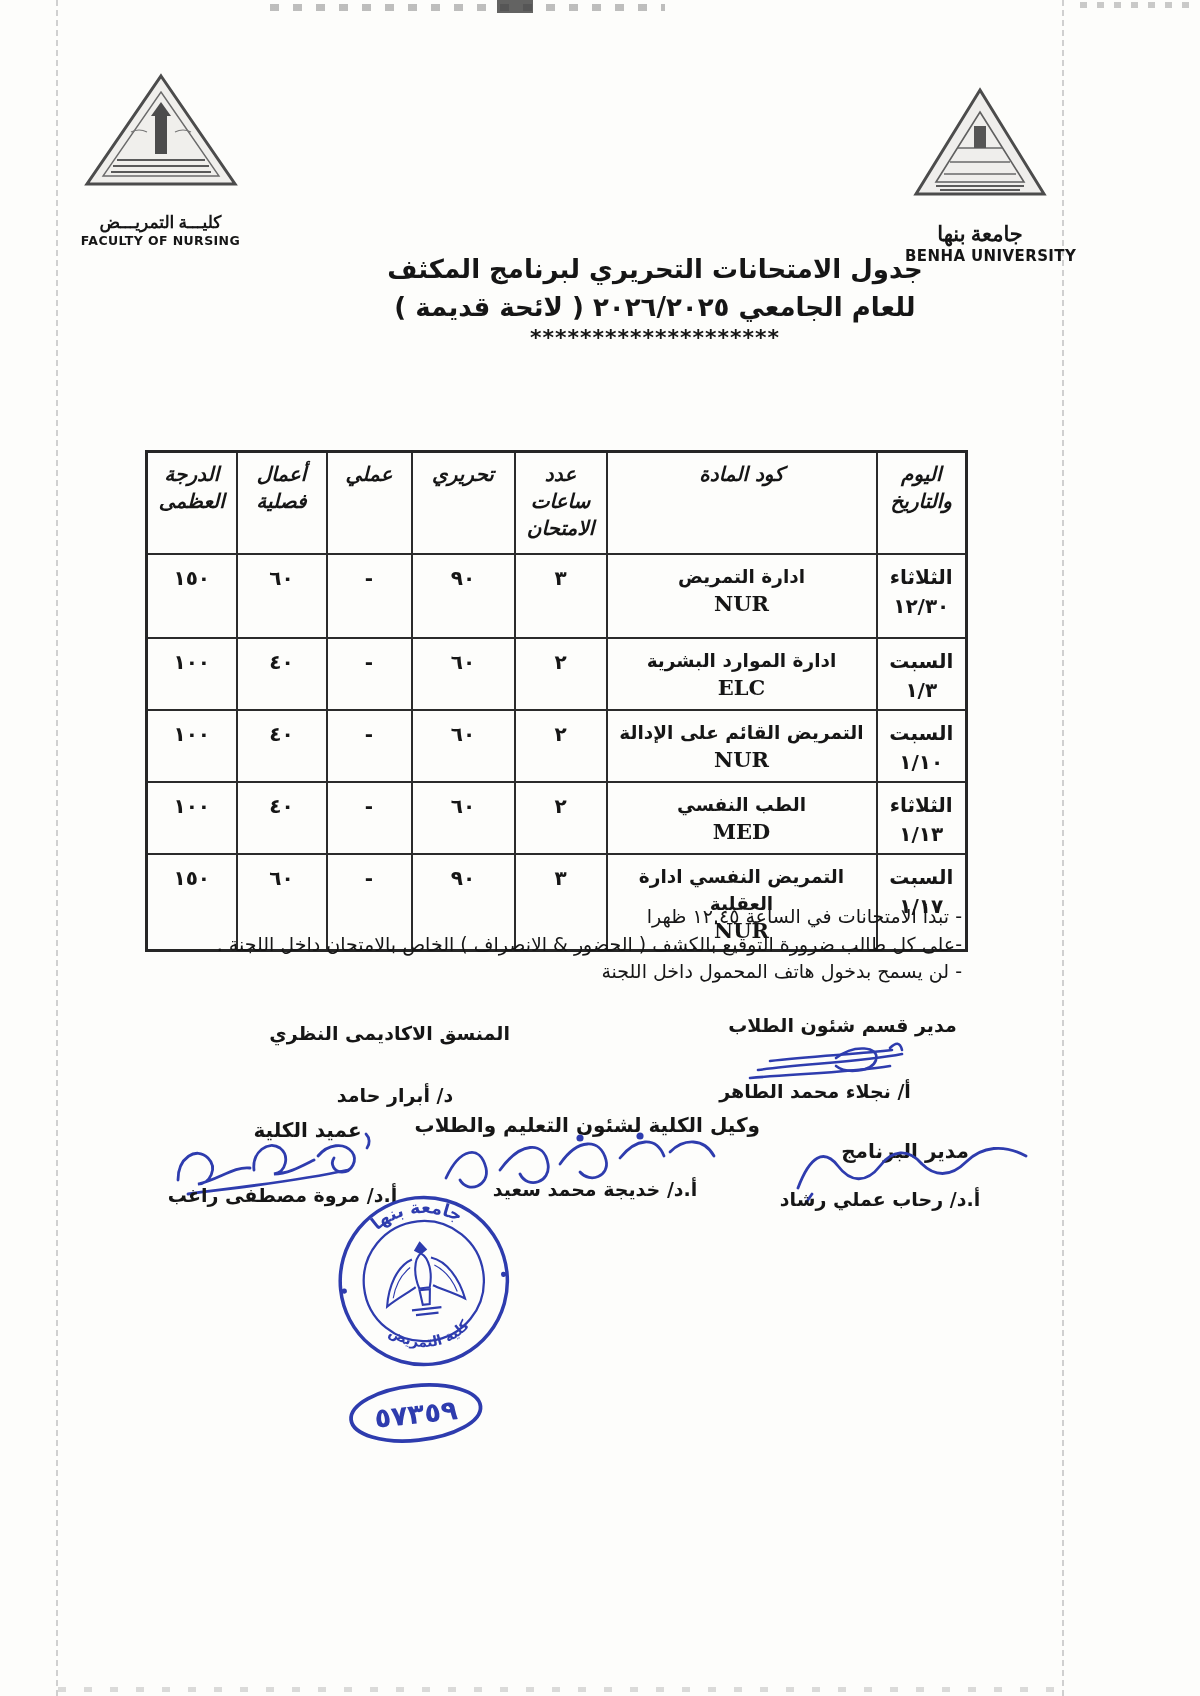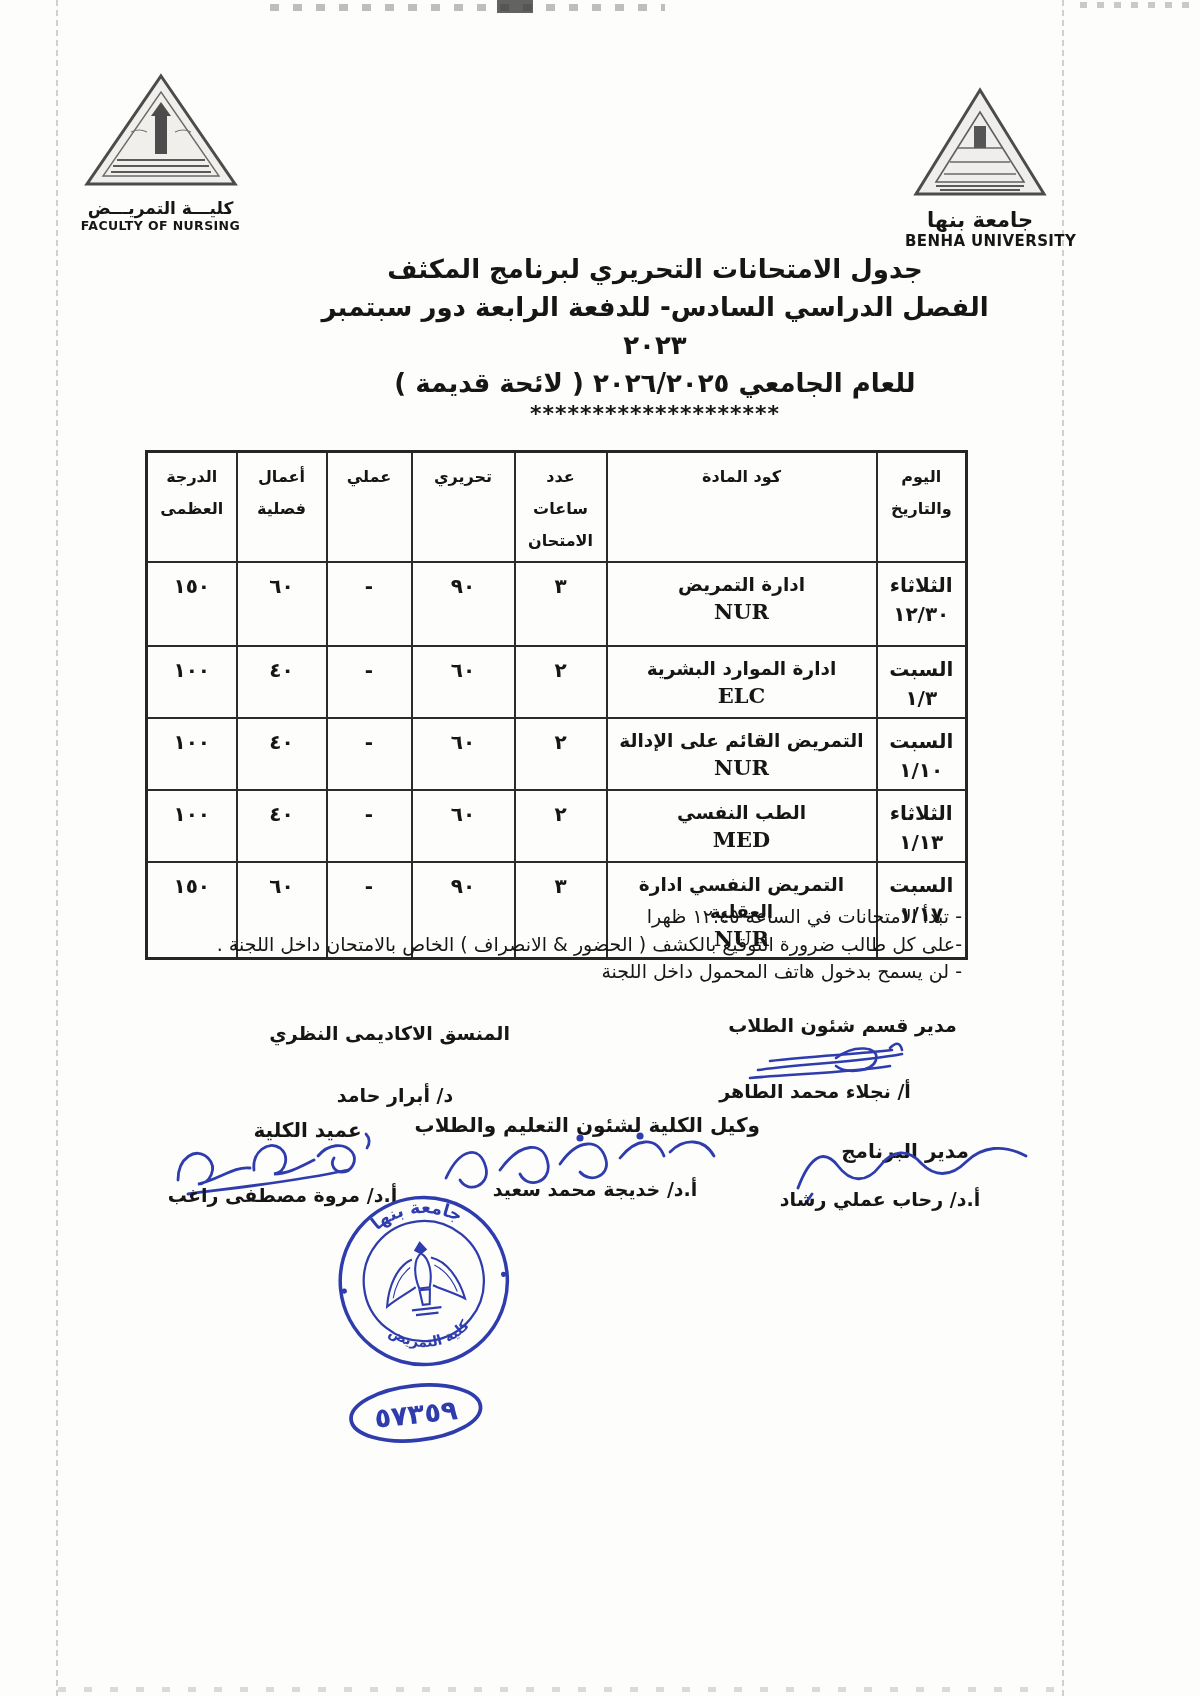"كليـــة التمريـــض" .logo-ar { font-family: none -> Liberation Serif, serif; margin-top: 2px -> 16px }
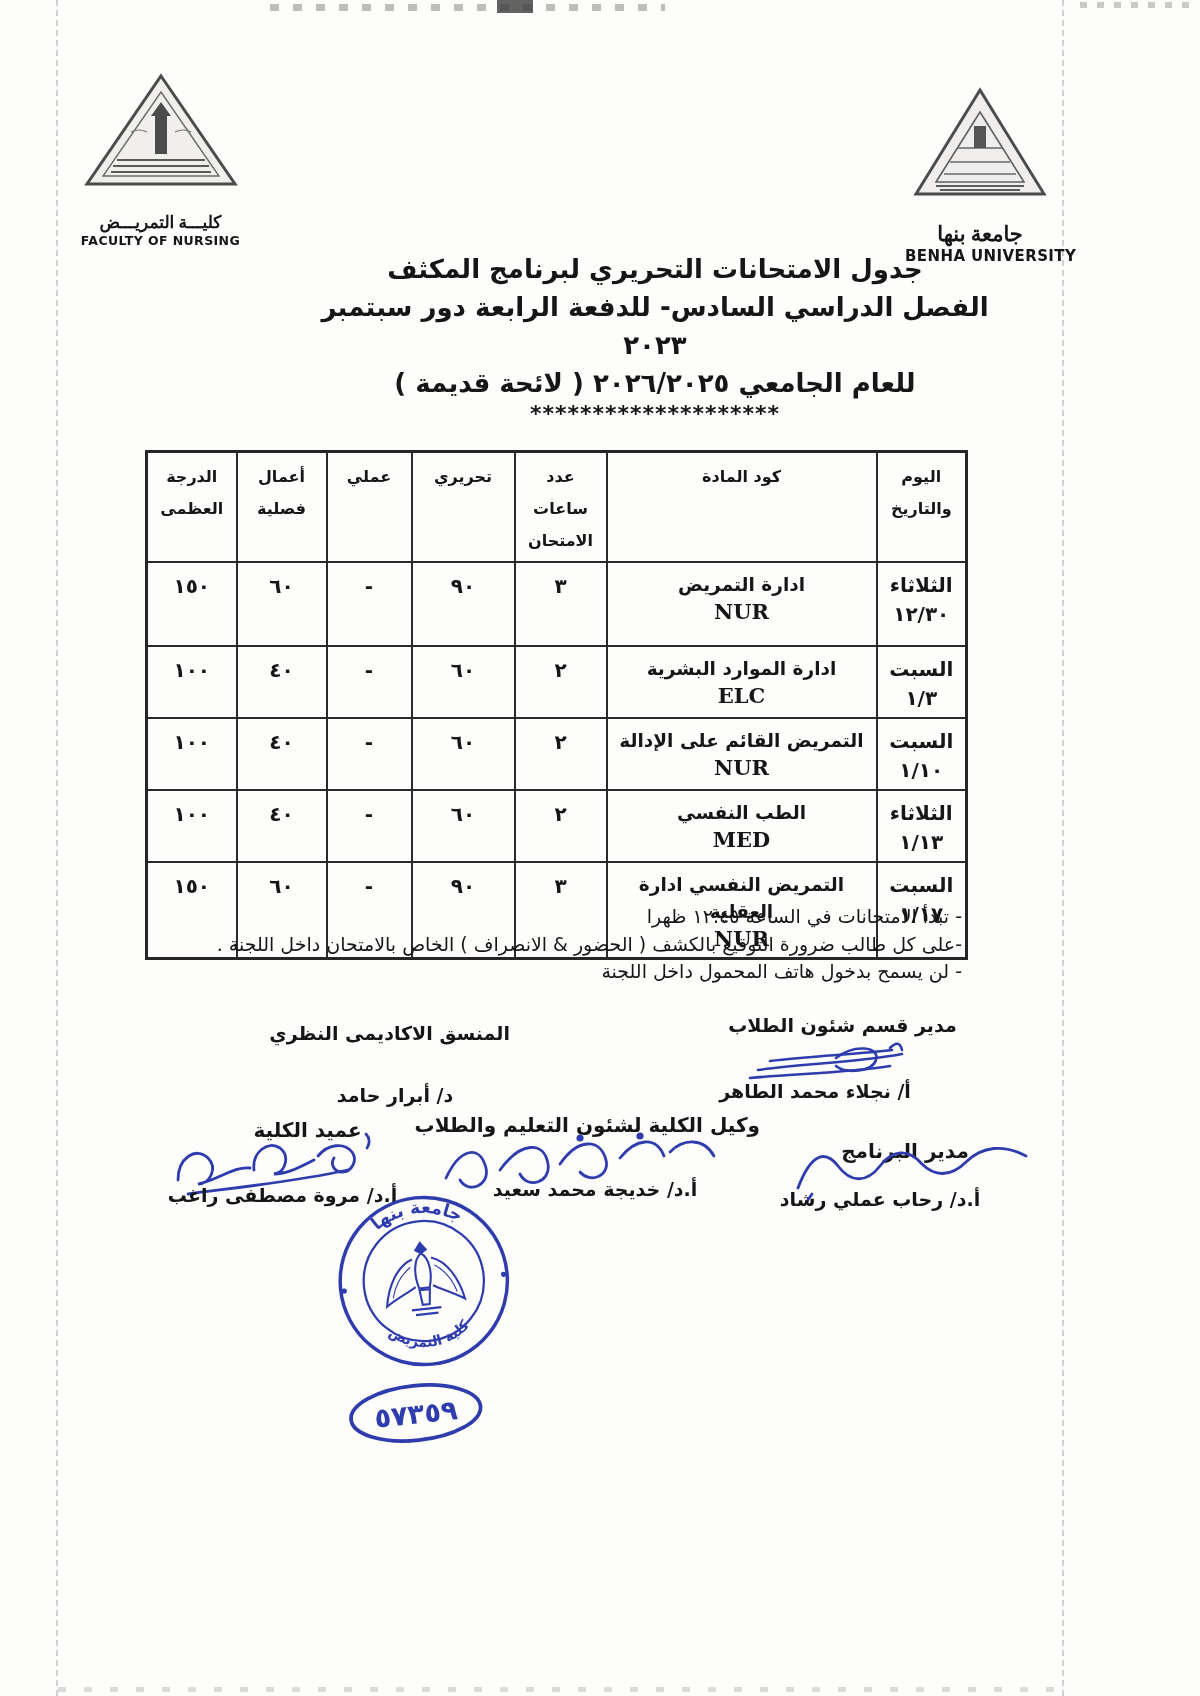"الفصل الدراسي السادس- للدفعة الرابعة" div.title-line { html: <div>الفصل الدراسي السادس- للدفعة الرابعة دور سبتمبر ٢٠٢٣</div> -> none }
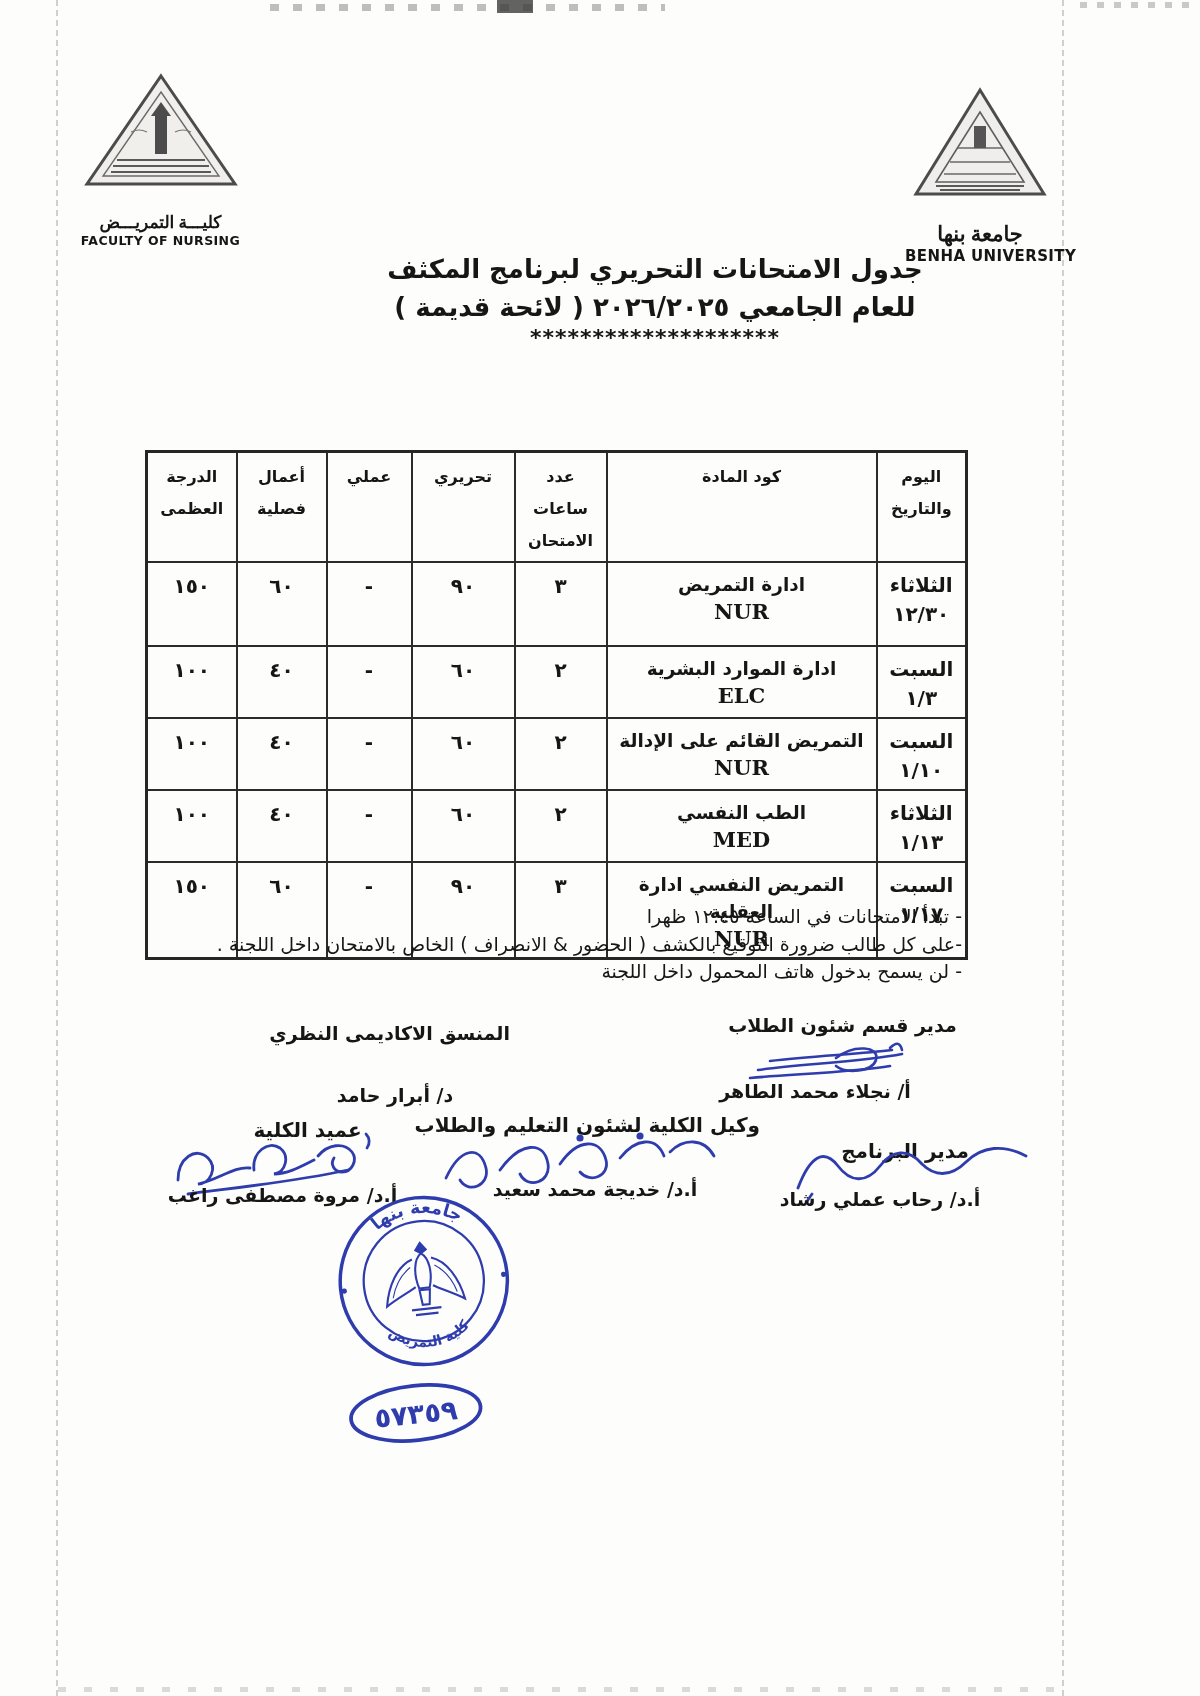"الدرجة العظمى" .exam th { font-size: 16px -> 20px; font-style: none -> italic; line-height: 32px -> 27px }
